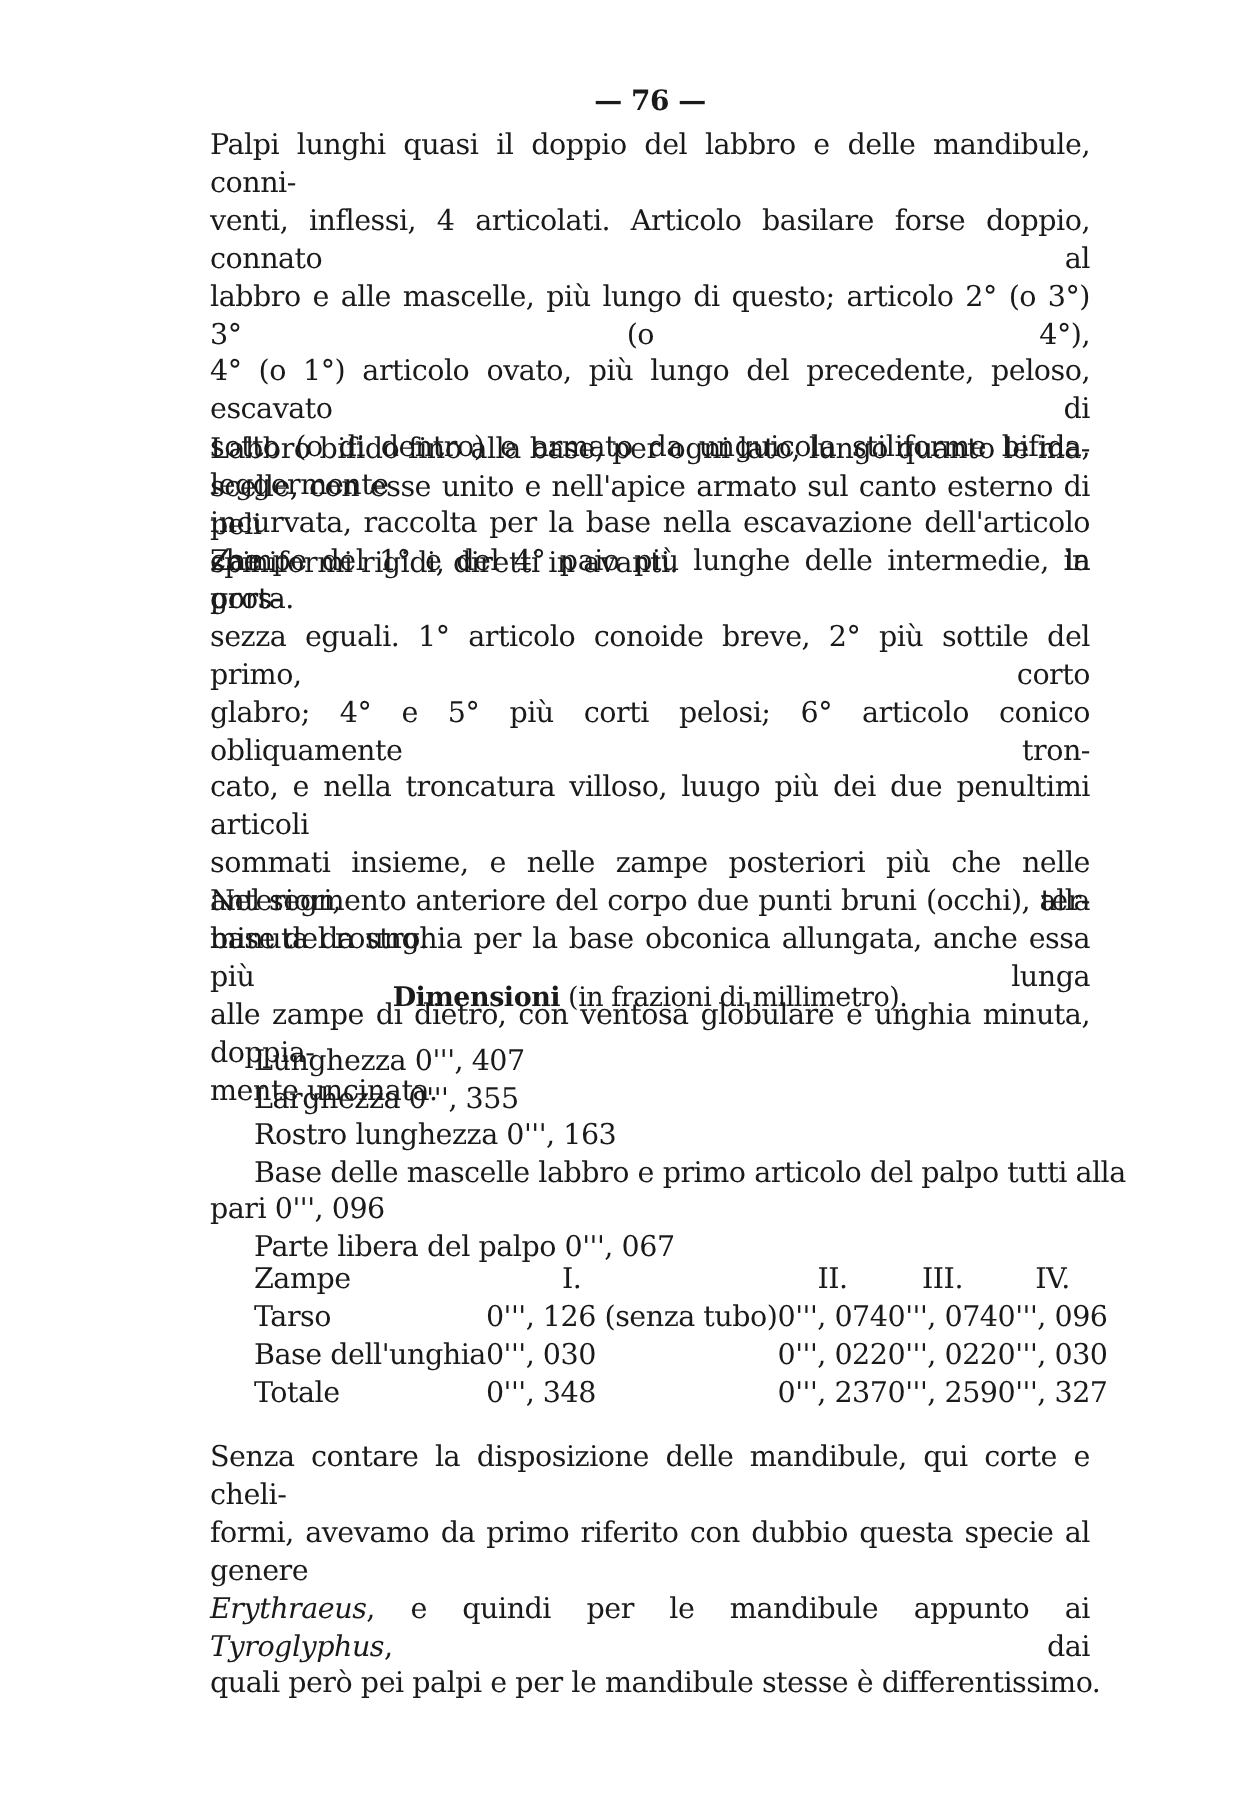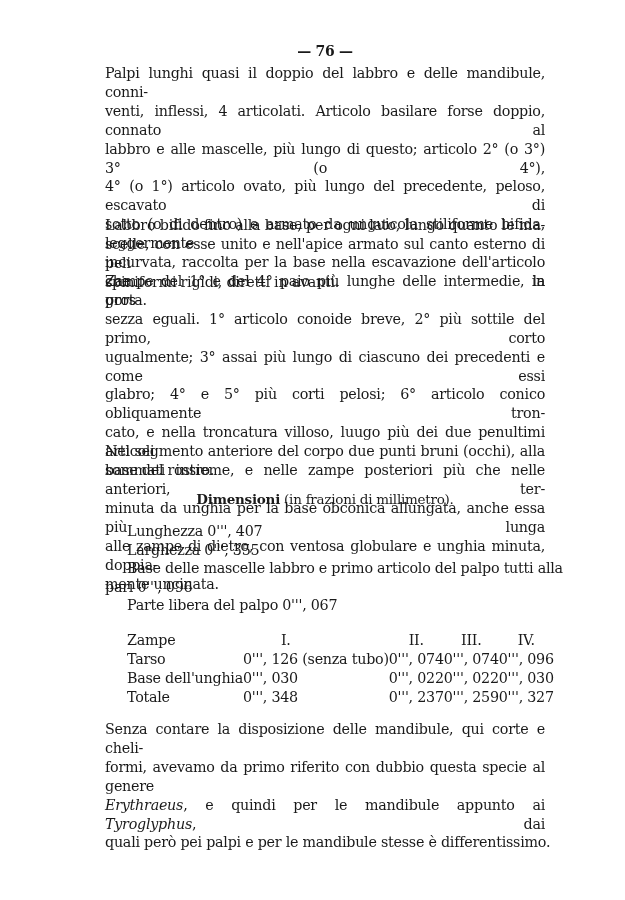"ugualmente; 3° assai più lungo" span.jline { html: <span>ugualmente; 3° assai più lungo di ciascuno dei precedenti e come essi</span> -> none }
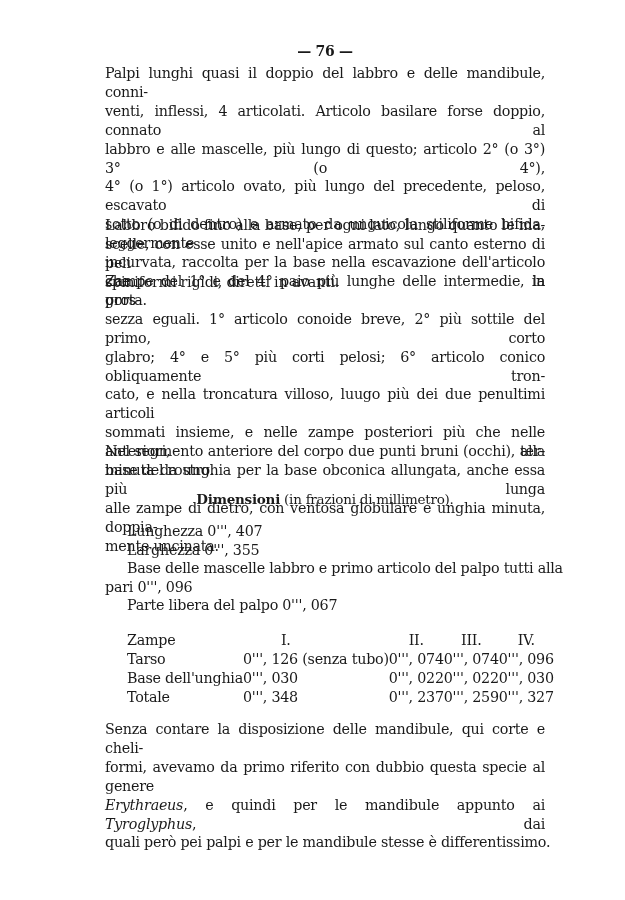"Rostro lunghezza 0''', 163" span.row { html: none -> <span>Rostro lunghezza 0''', 163</span> }
